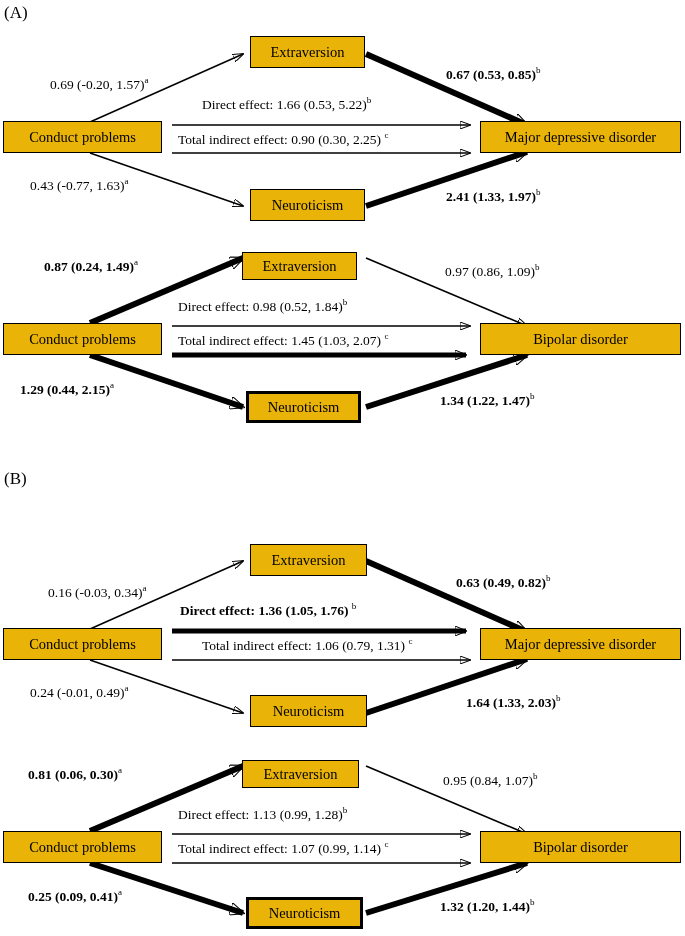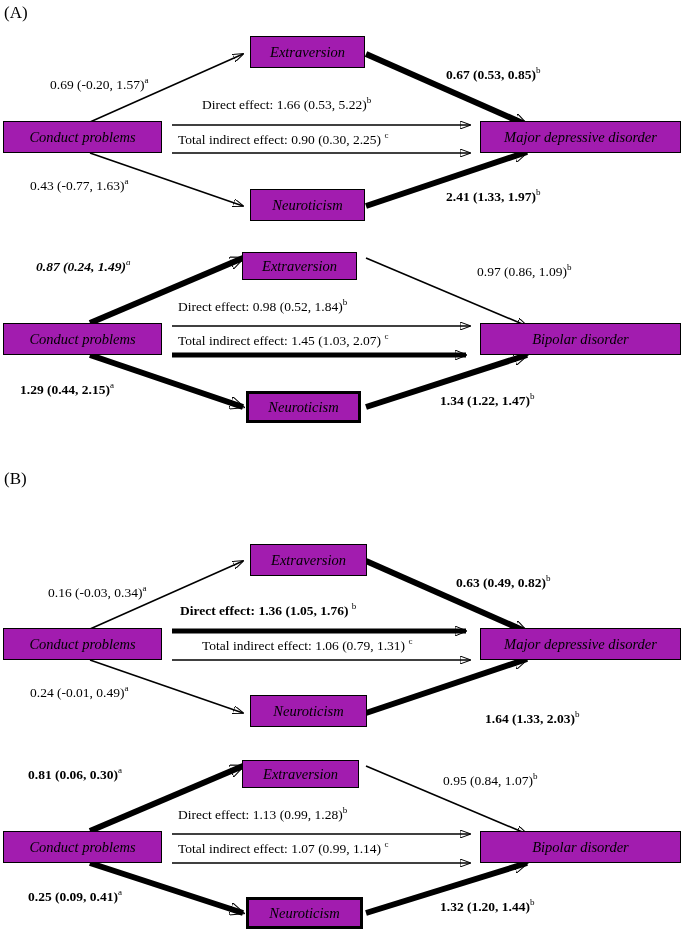"Extraversion" .node { background: #a21caf -> #eab308; font-style: italic -> none }
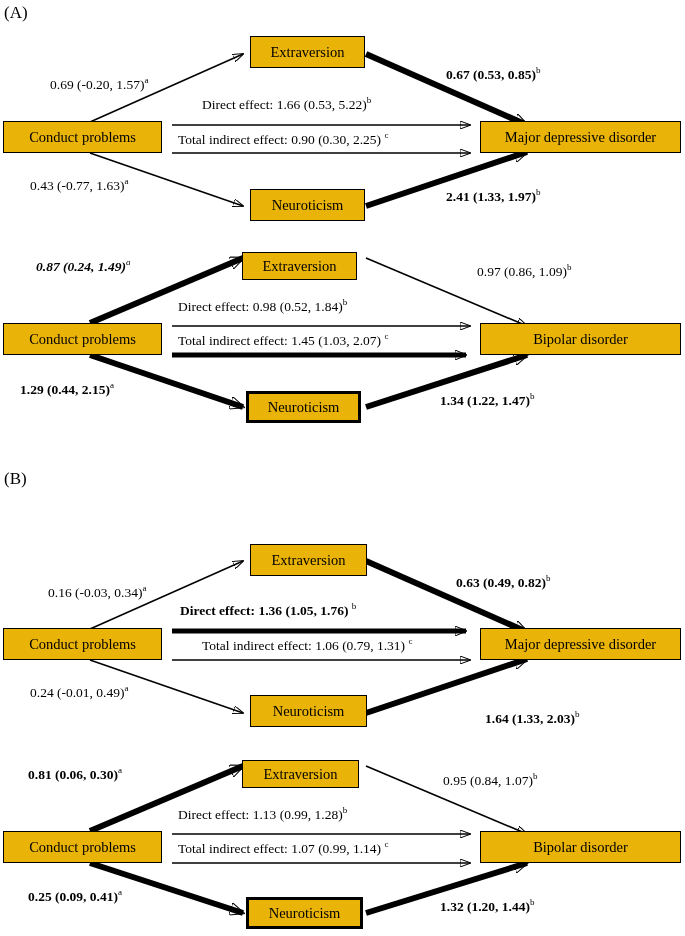"0.87 (0.24, 1.49)a" div.edge-label { font-style: italic -> none; left: 36px -> 44px }
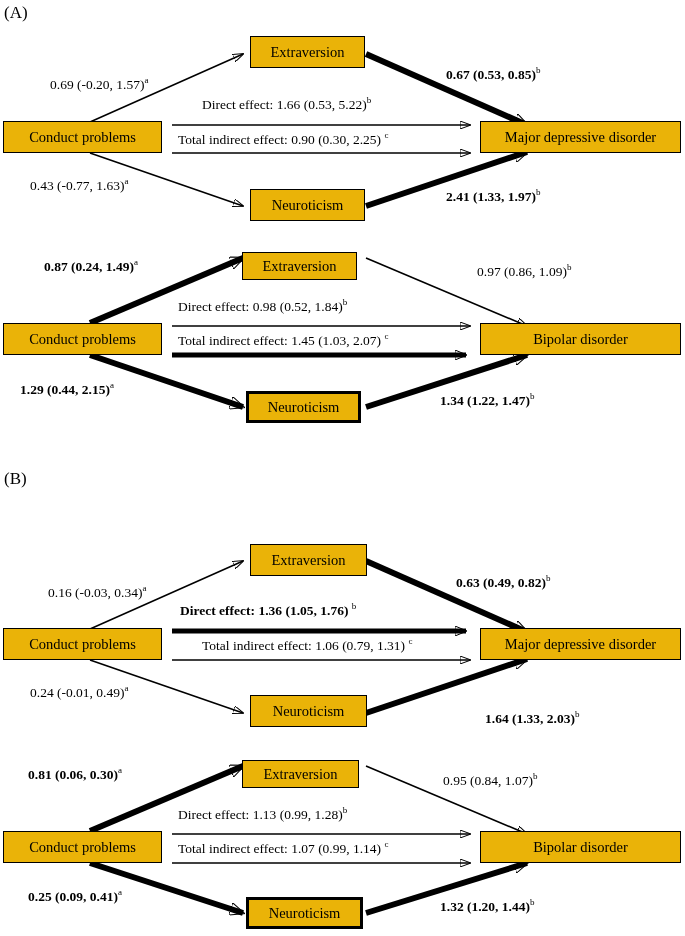"0.97 (0.86, 1.09)b" div.edge-label { margin-left: 32px -> none }
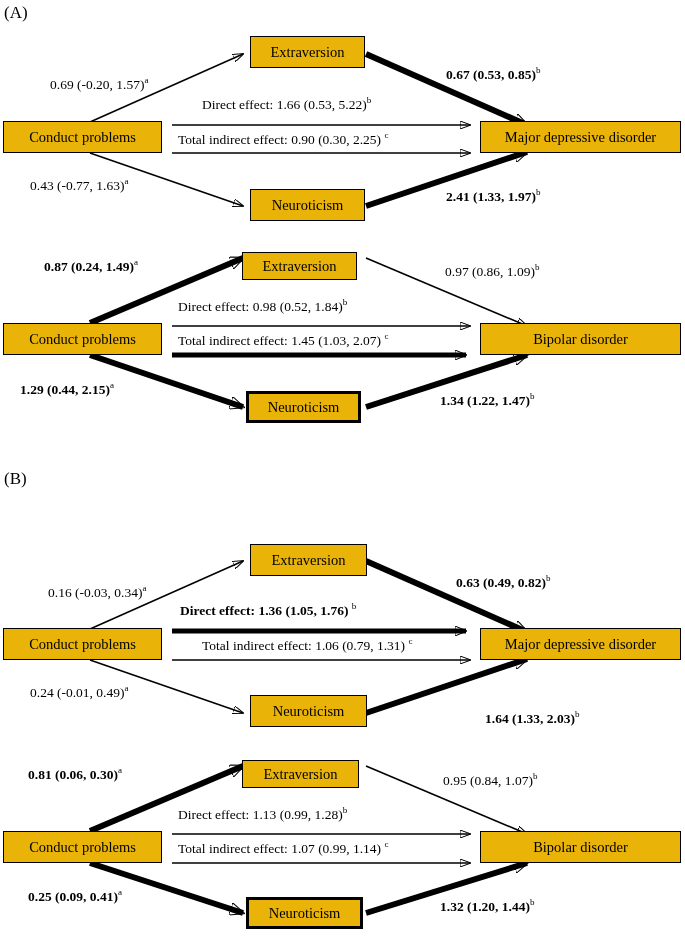"1.64 (1.33, 2.03)b" div.edge-label { left: 485px -> 466px; margin-top: 16px -> none }
